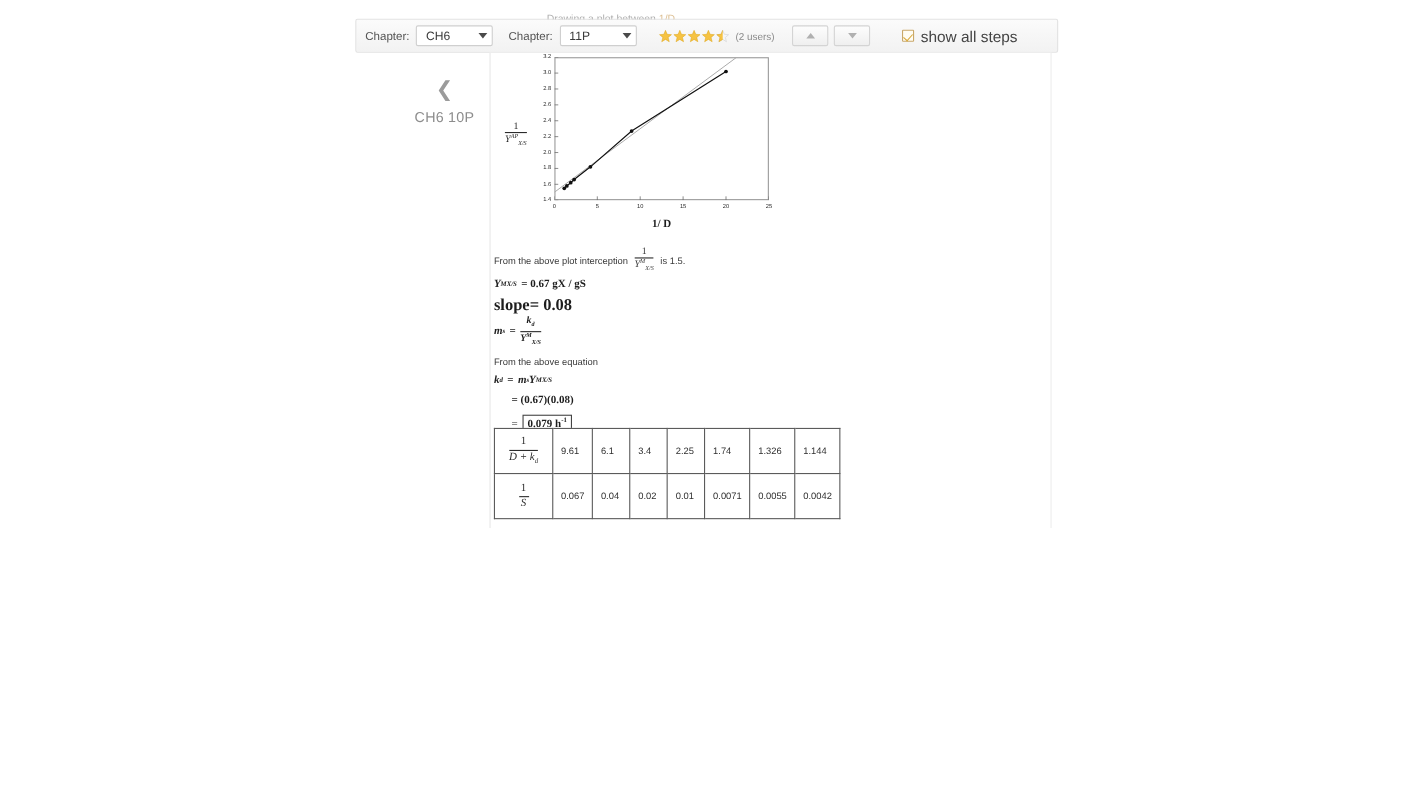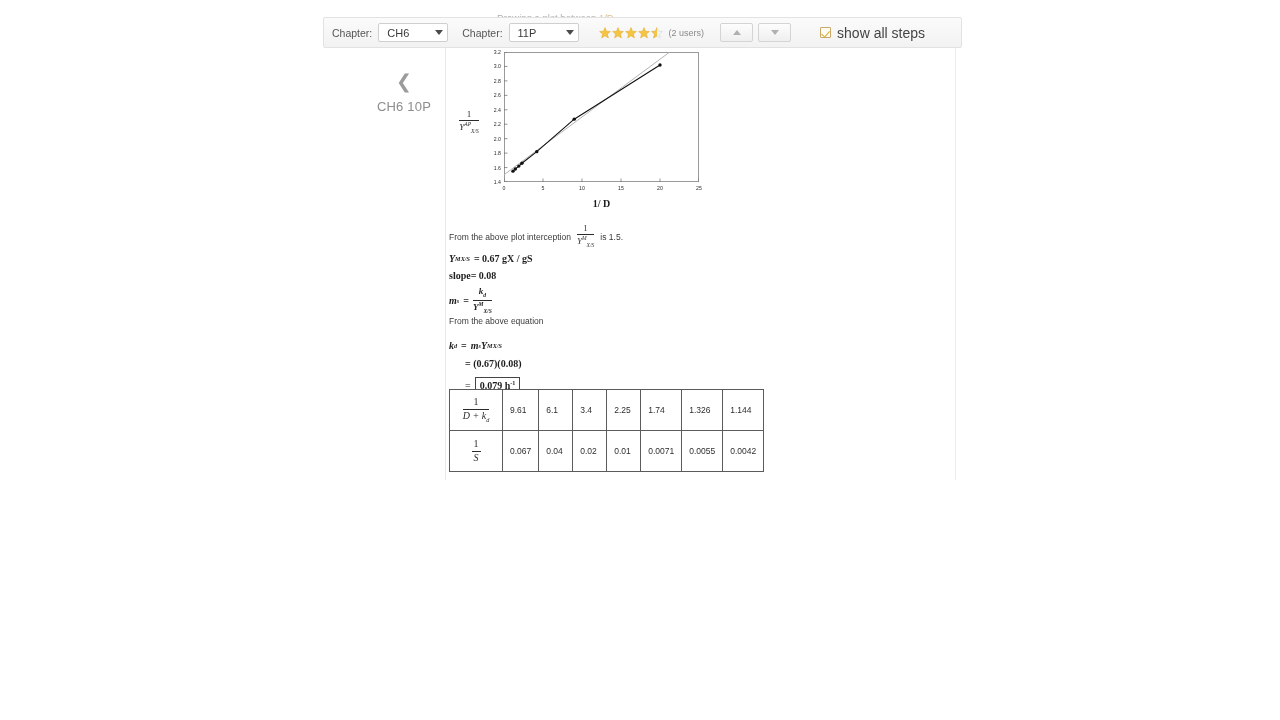"slope= 0.08" div.eq { font-size: 10px -> 15px }
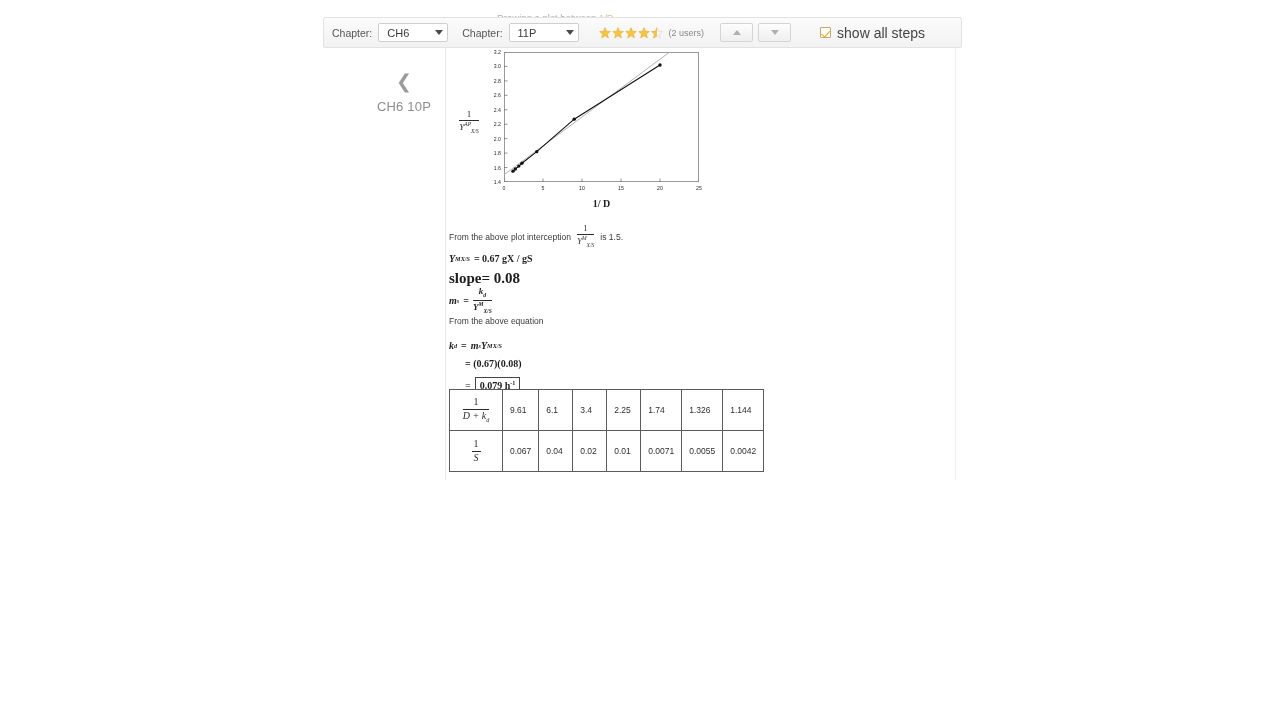"From the above equation" div.ptext { top: 268px -> 276px }
